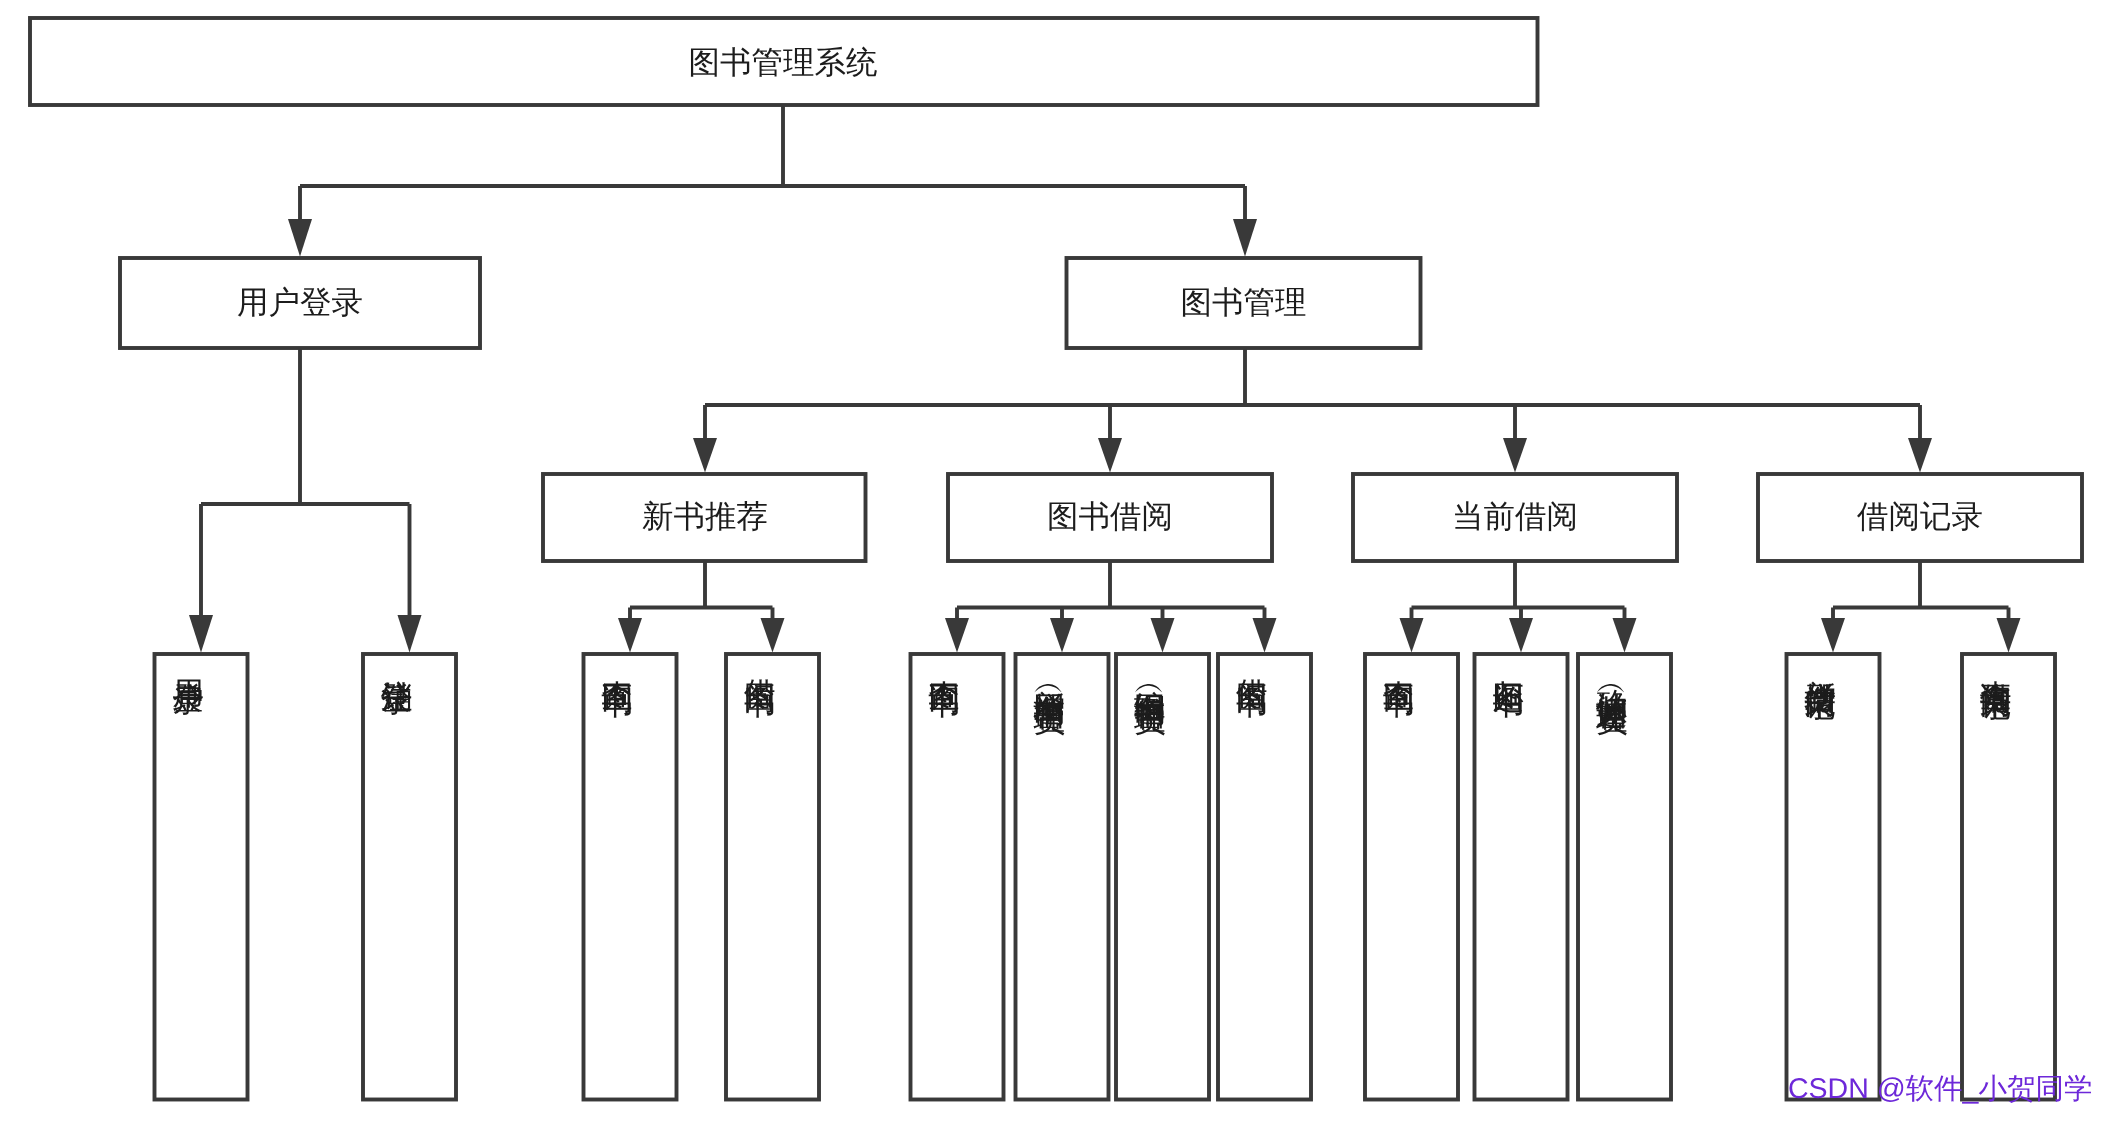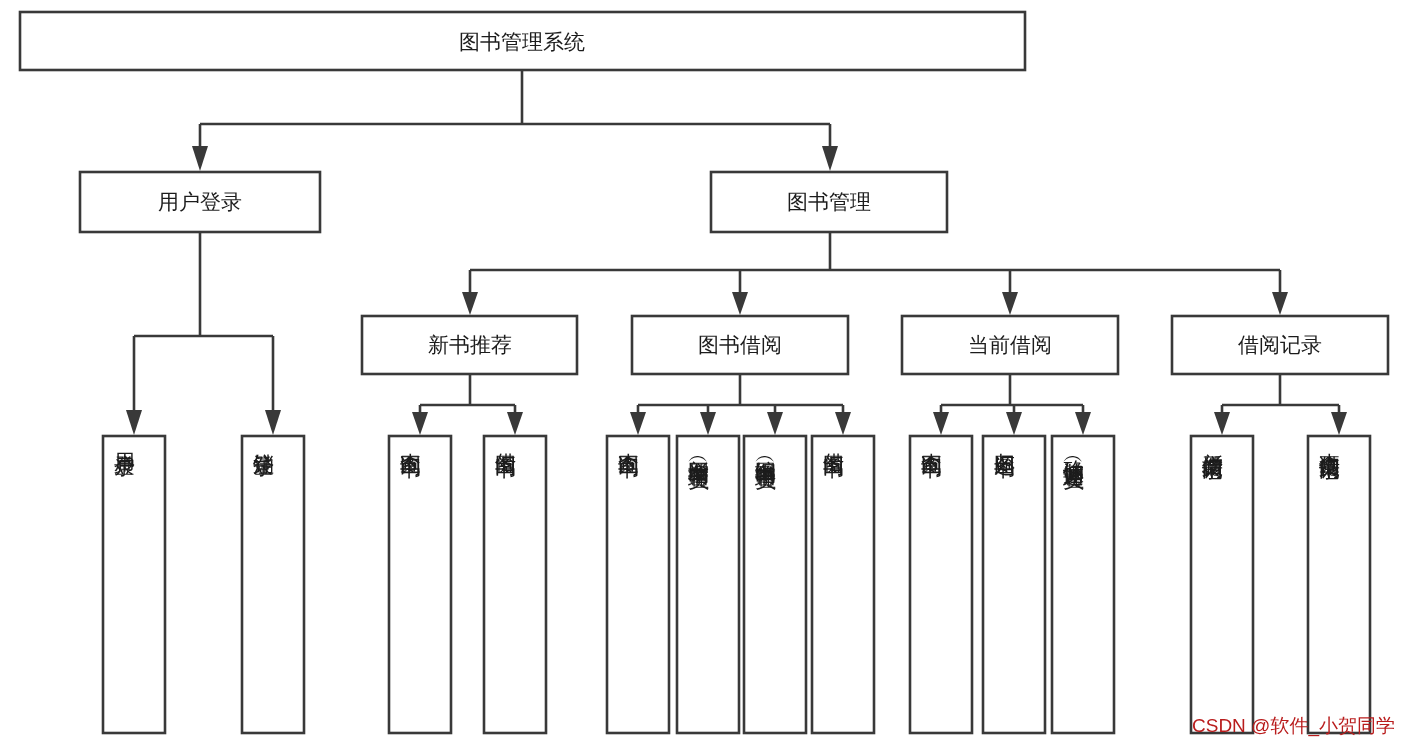"CSDN @软件_小贺同学" .watermark { color: #b91c1c -> #6d28d9 }
